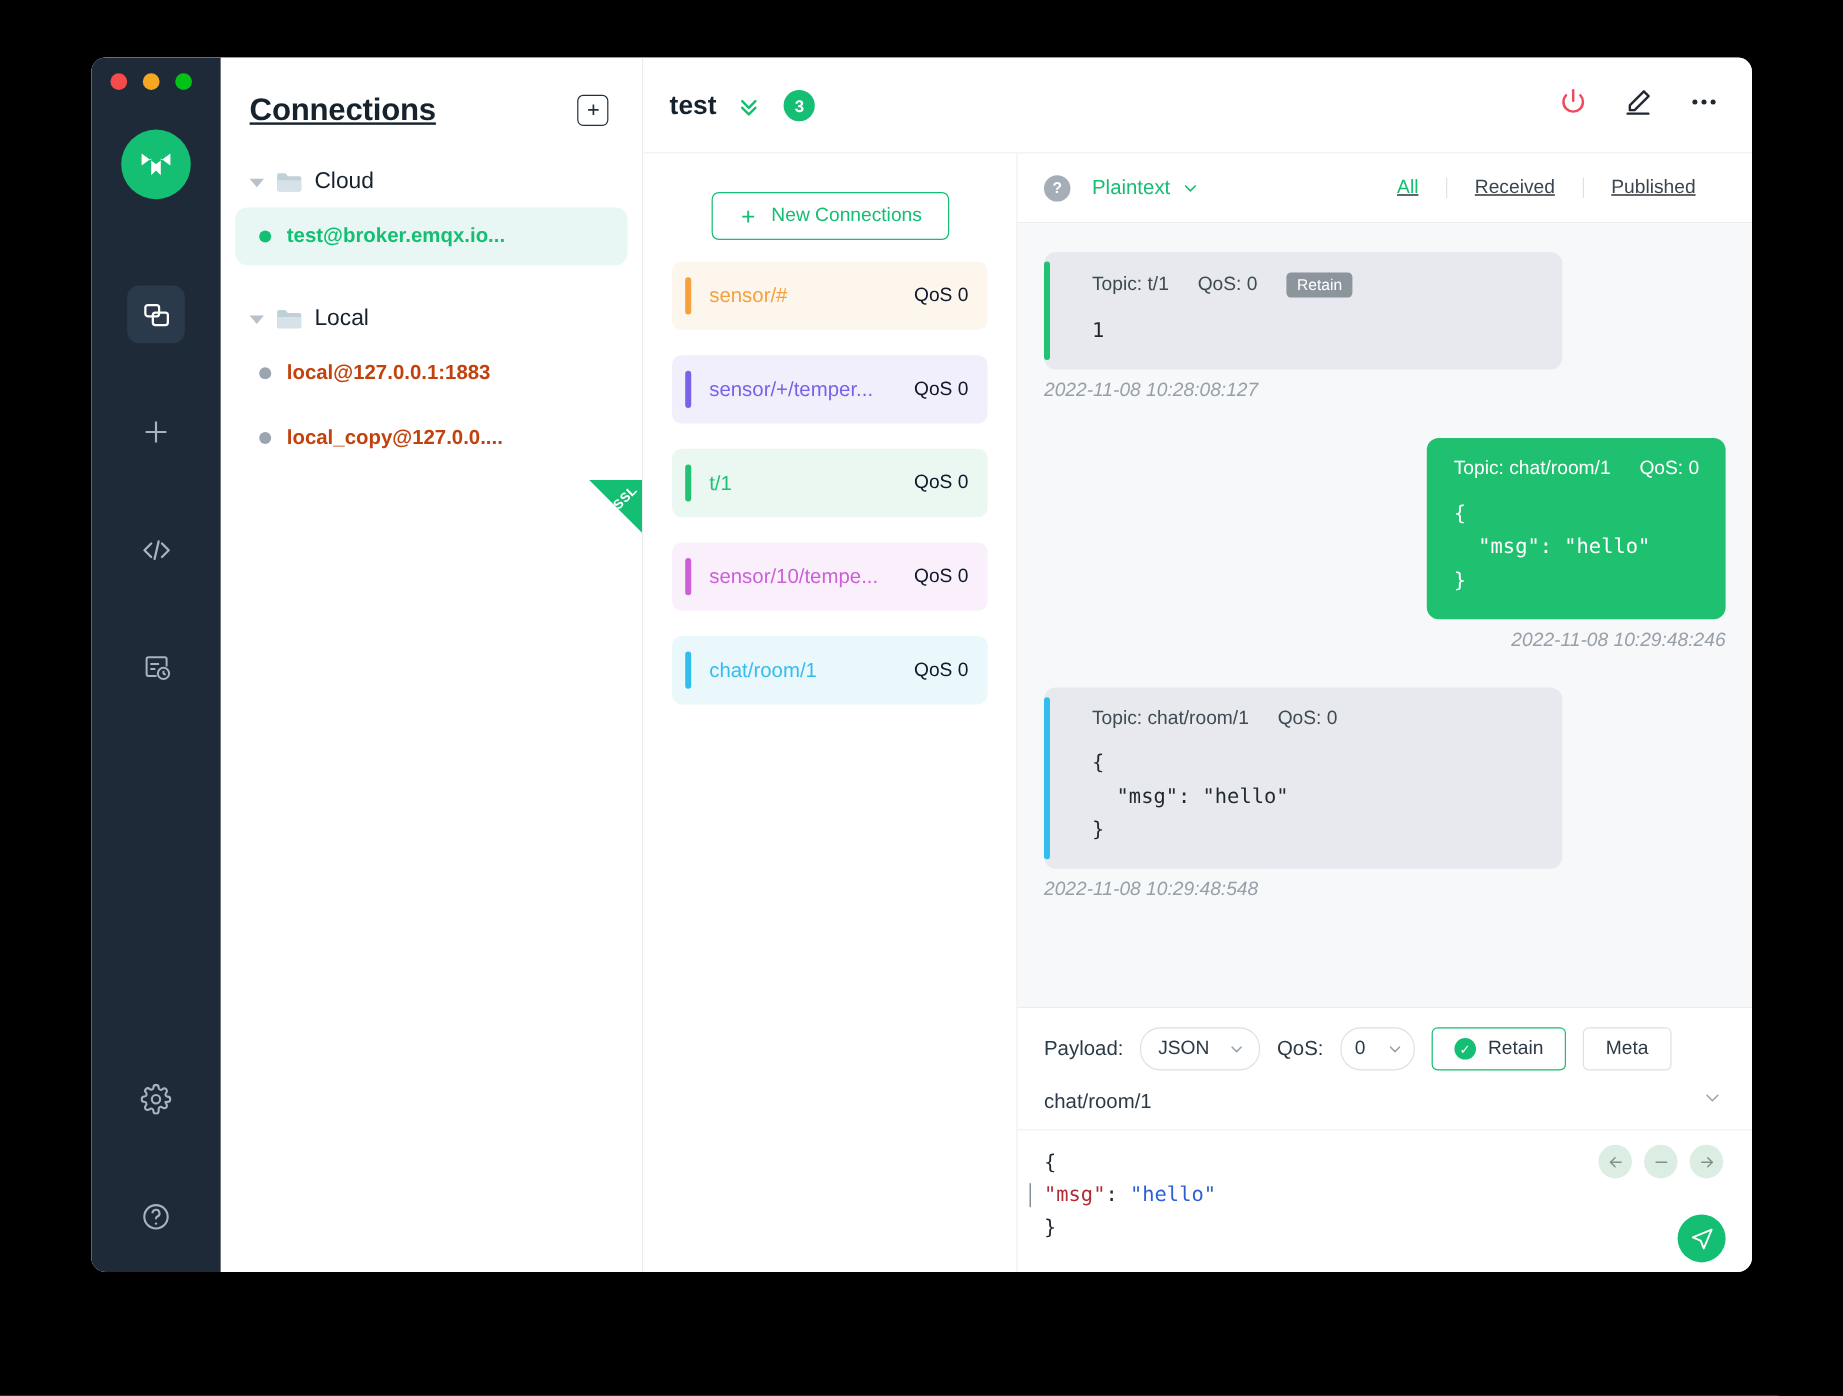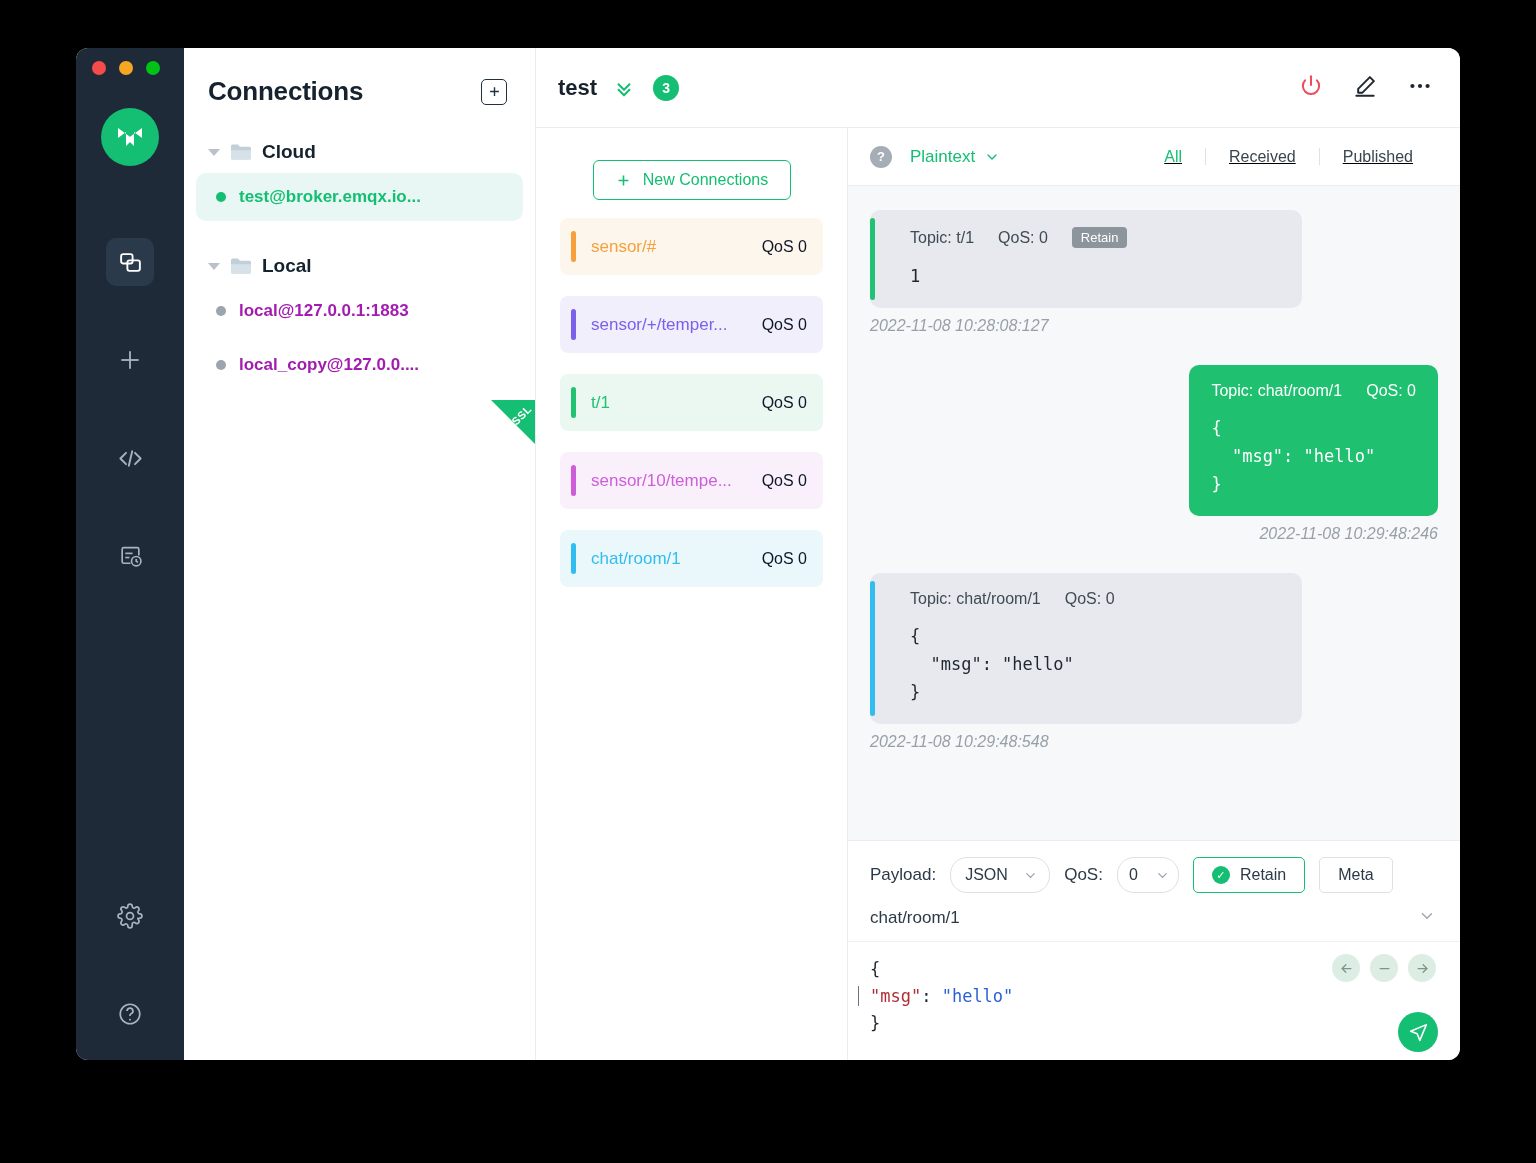"Connections" .conn-title { text-decoration: none -> underline }
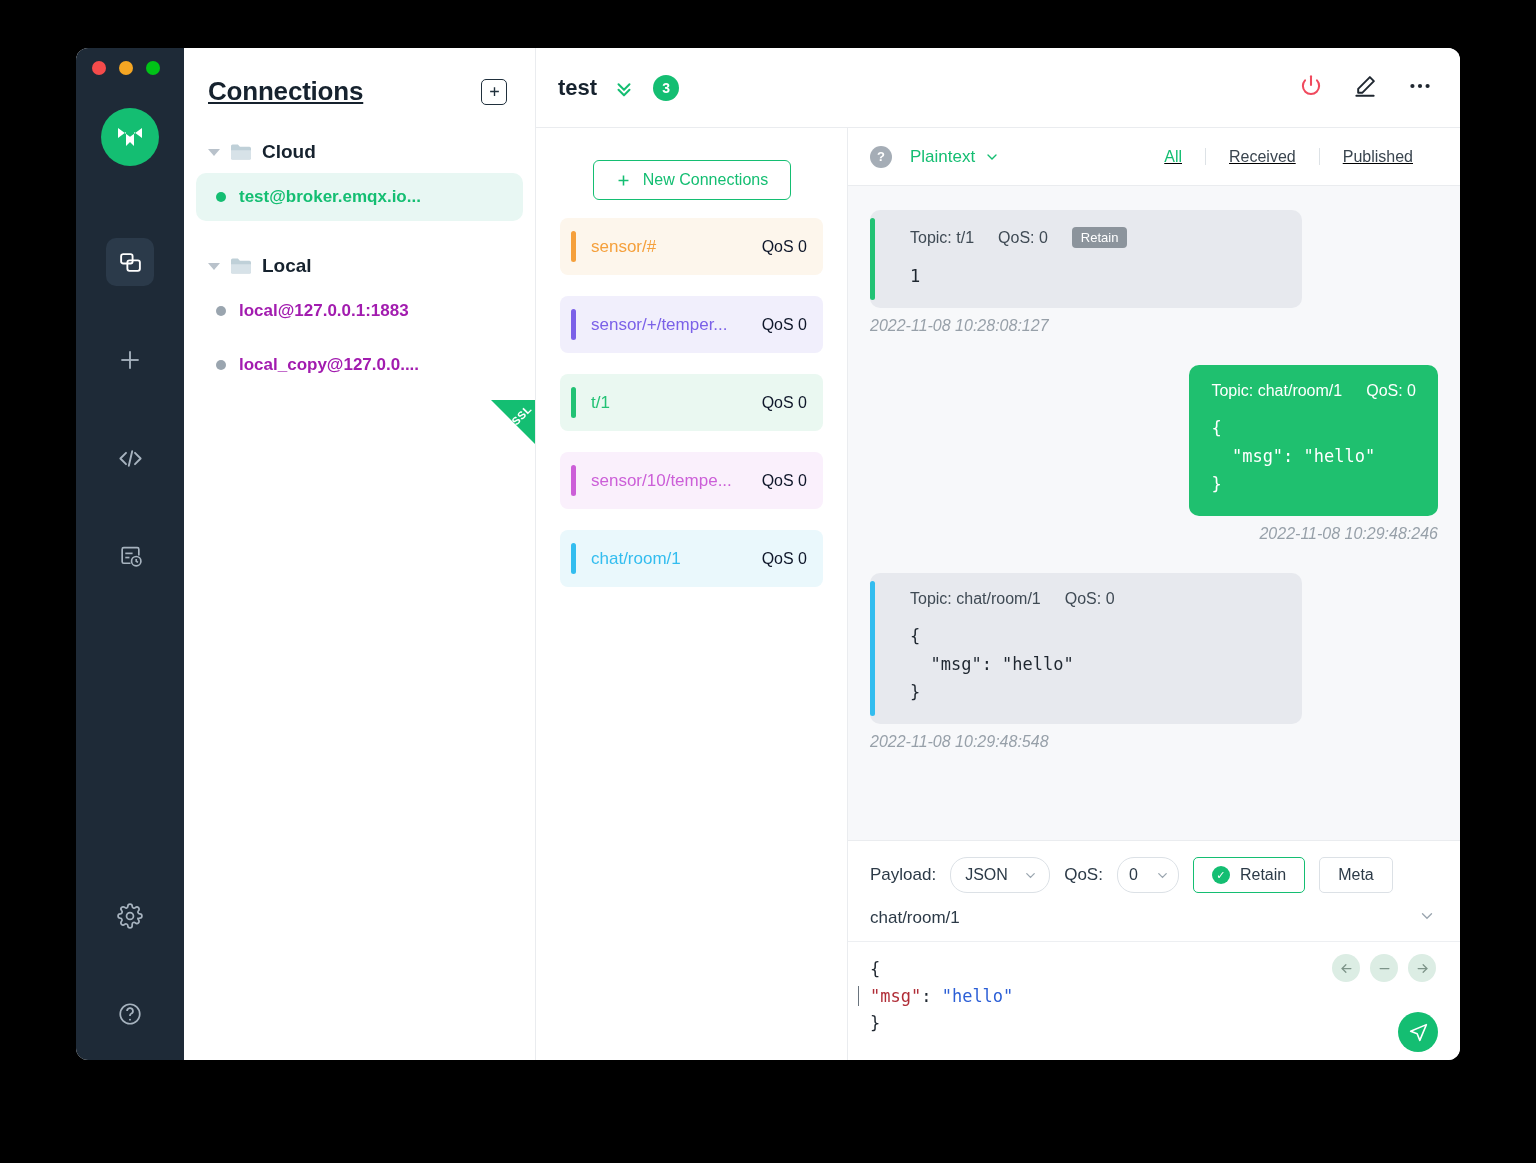"Cloud" .group-name { font-weight: bold -> normal }
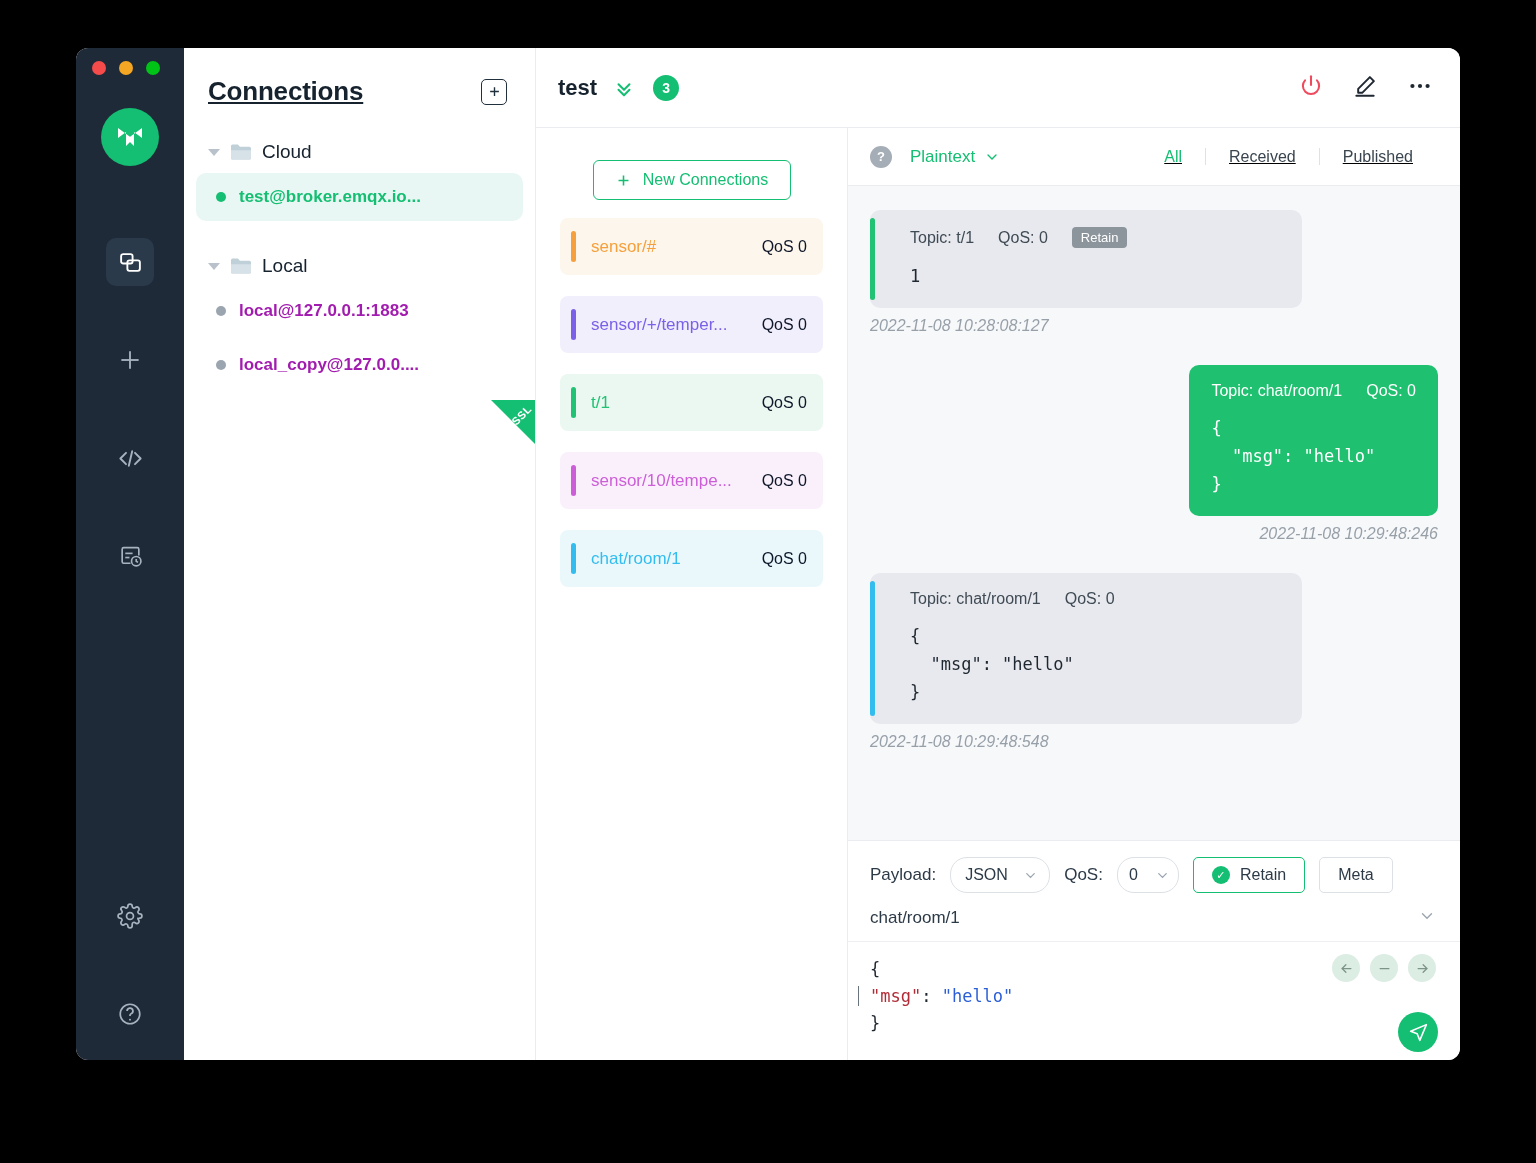"local@127.0.0.1:1883" .conn-name { color: #a21caf -> #c2410c }
